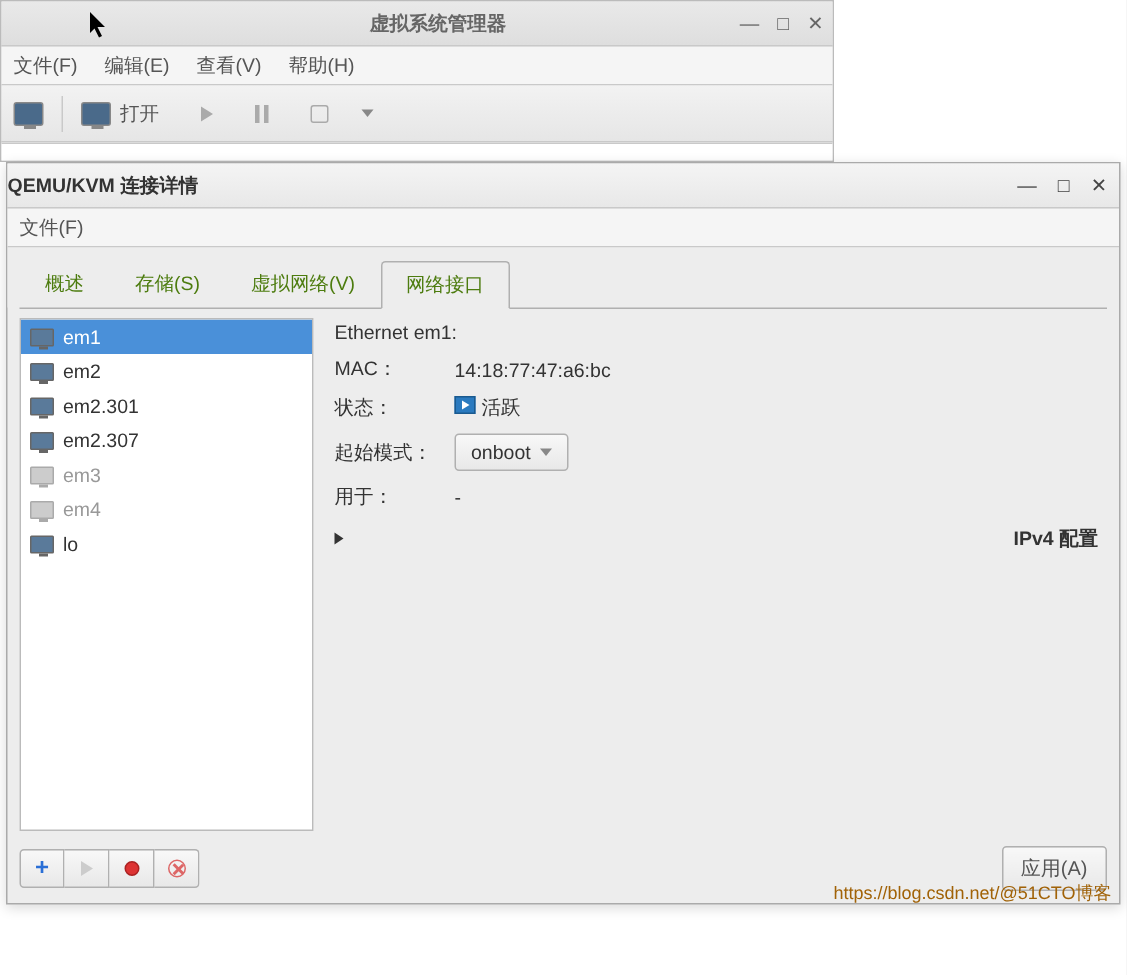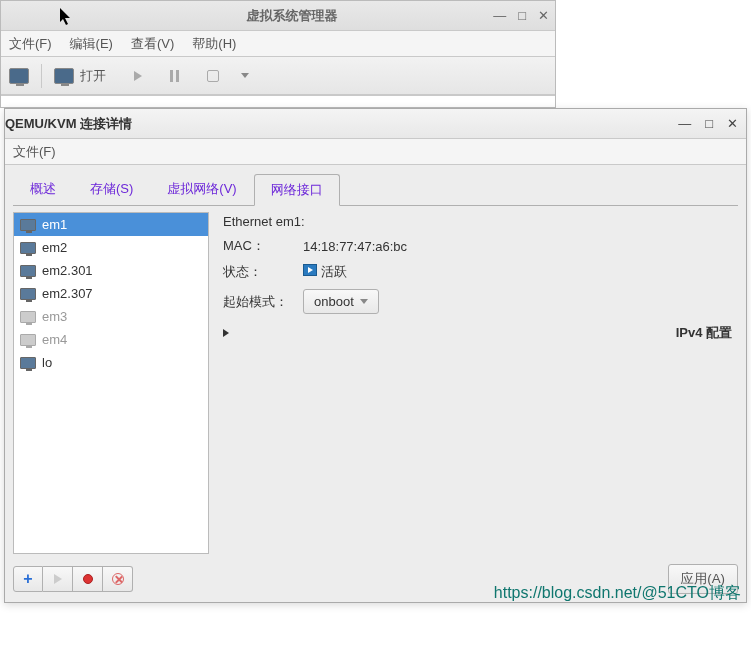"概述" .tab { color: #6d28d9 -> #4d7c0f }
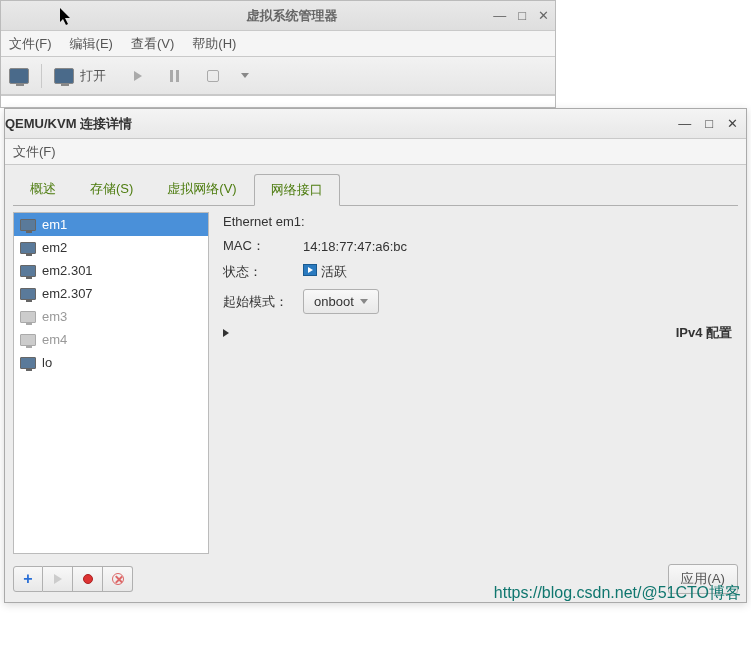"用于：" div.detail-row { html: none -> <div> <span>用于：</span> <span>-</span> </div> }
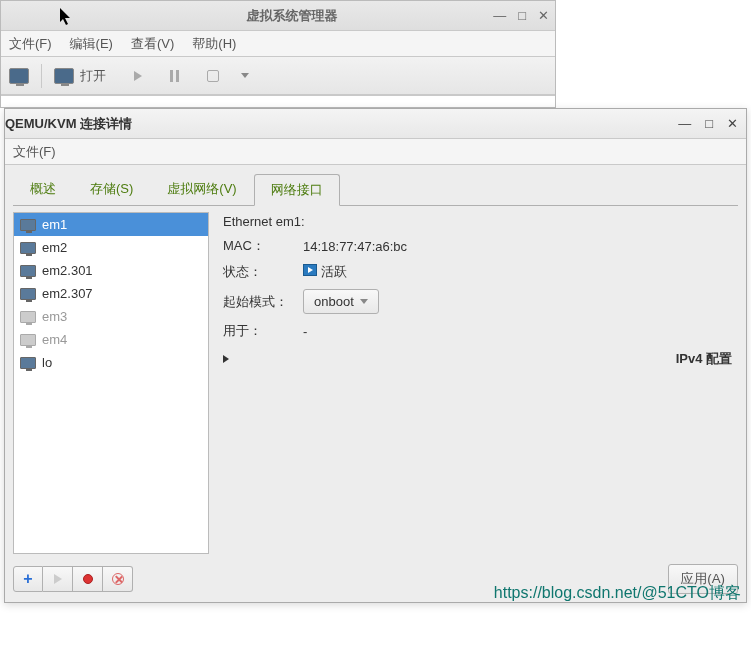"https://blog.csdn.net/@51CTO博客" .watermark { color: #0f766e -> #a16207; font-size: 16px -> 12px }
